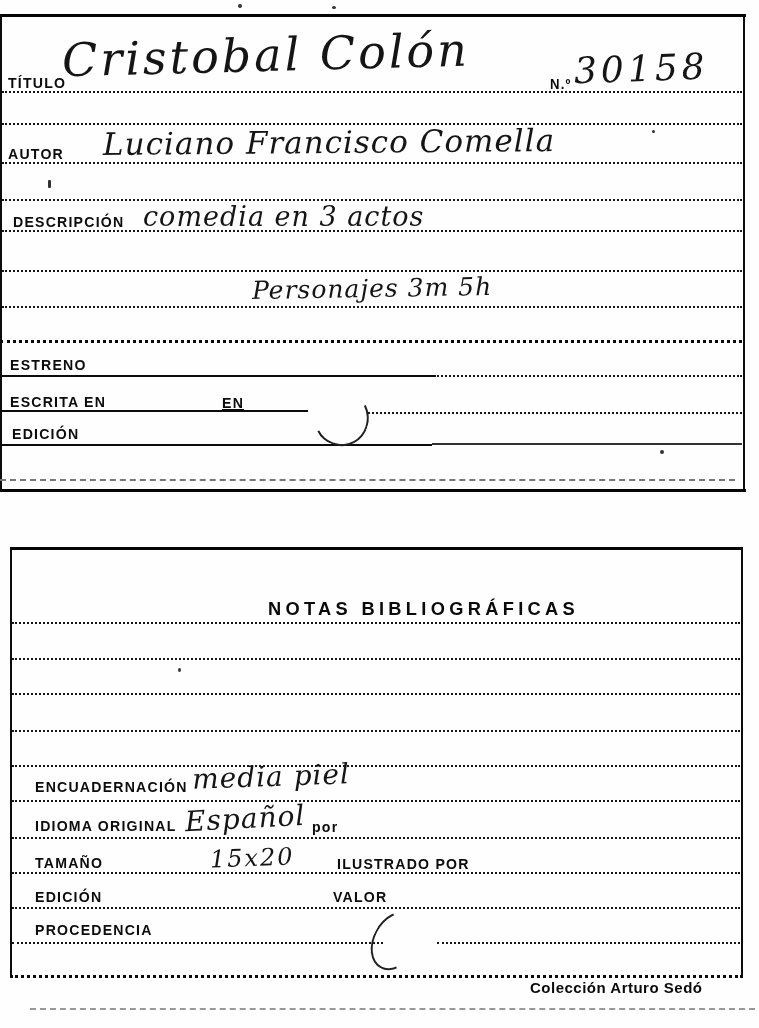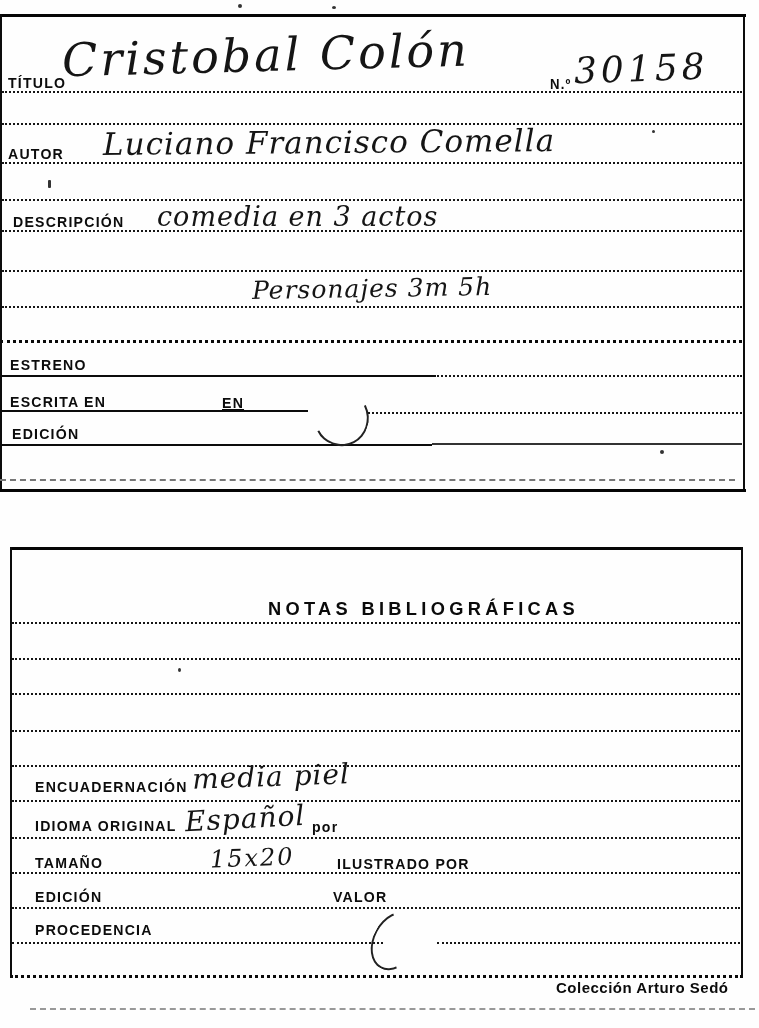"comedia en 3 actos" div.hw { left: 157px -> 143px }
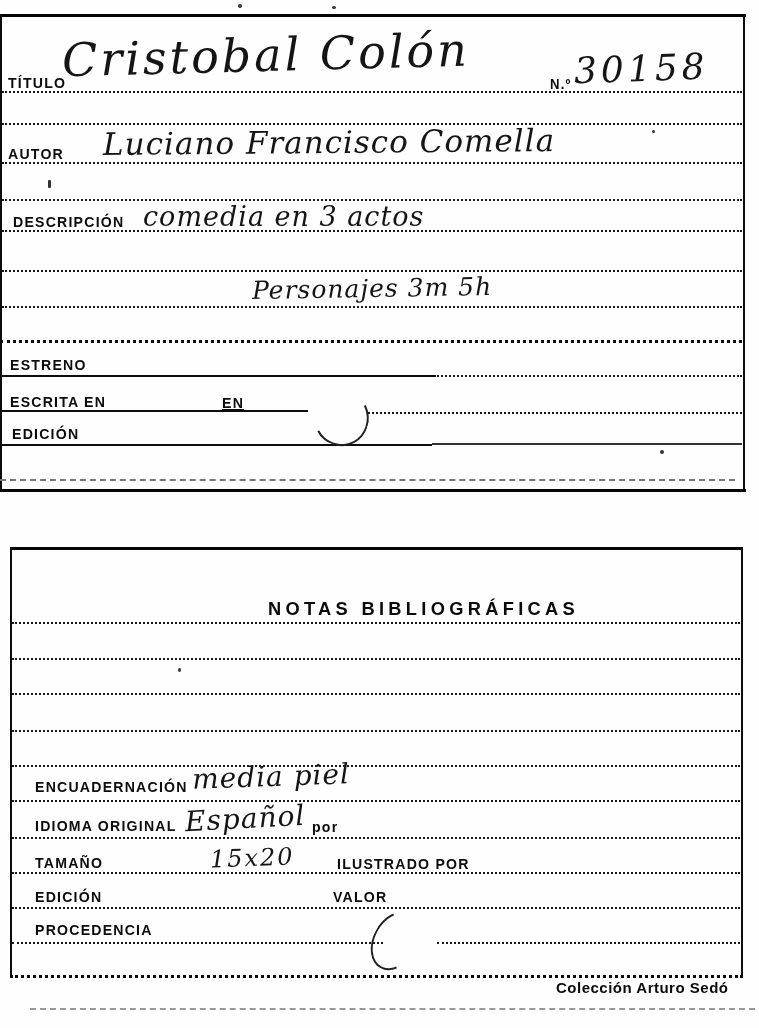"Colección Arturo Sedó" div.footer { left: 556px -> 530px }
